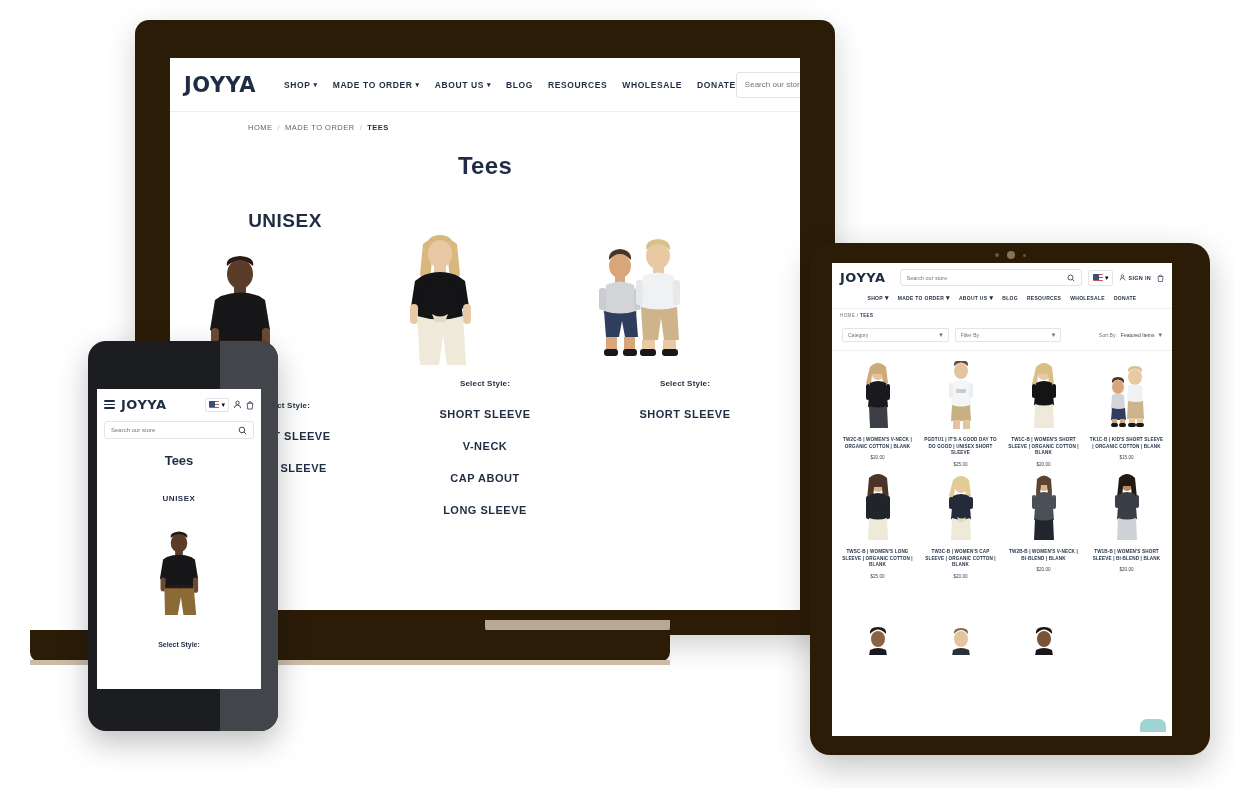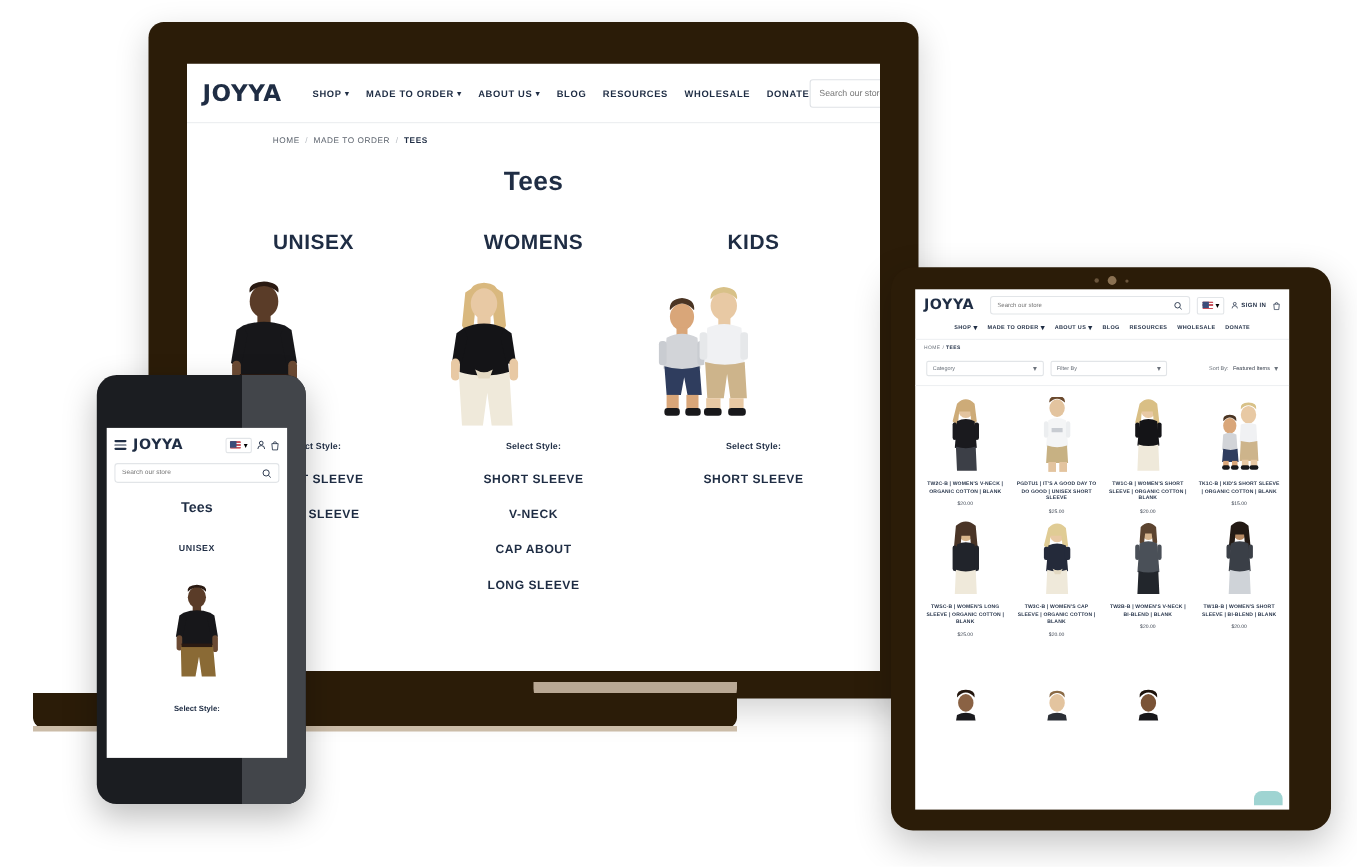"WOMENS" div.cat-title { html: <div>WOMENS</div> -> none }
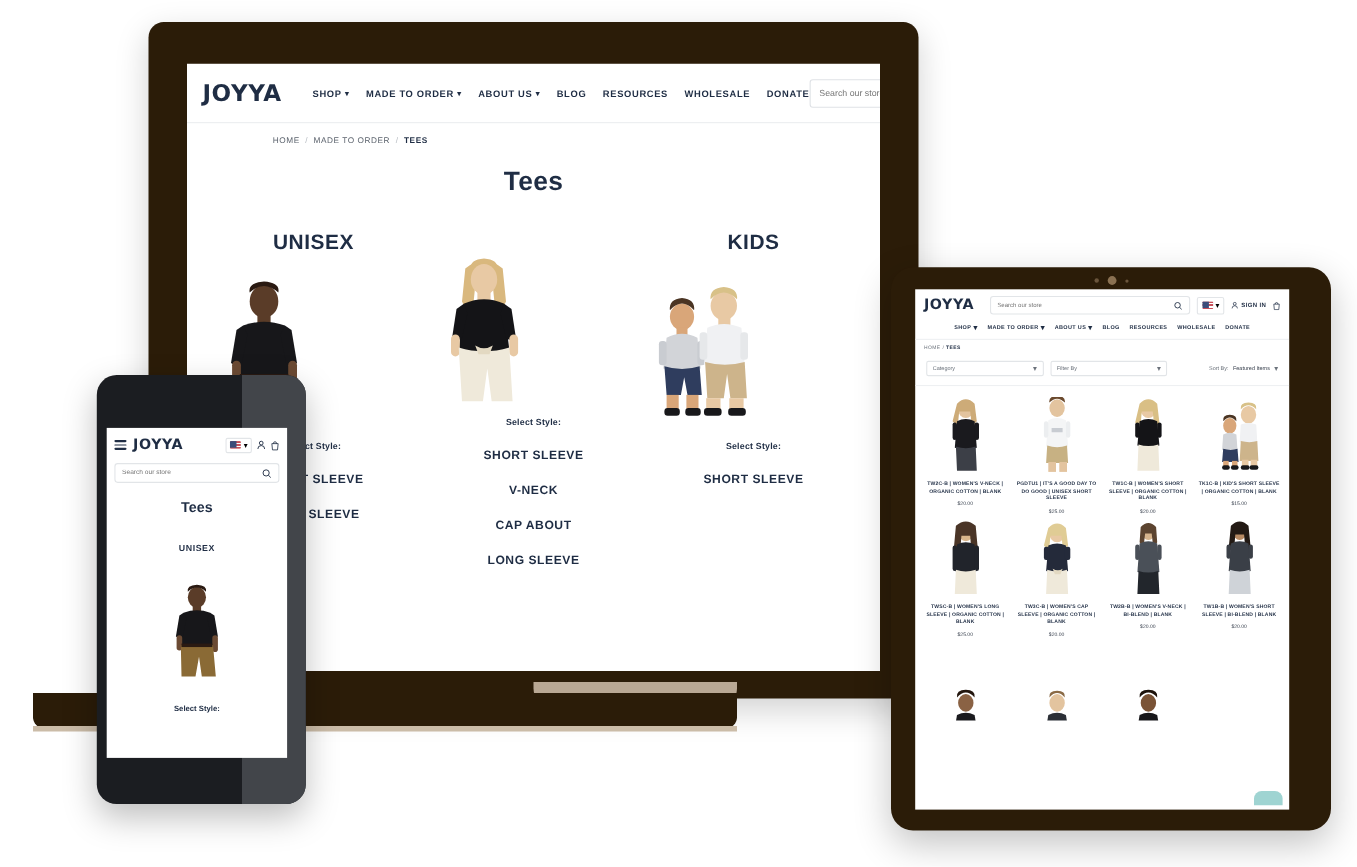"KIDS" div.cat-title { html: <div>KIDS</div> -> none }
